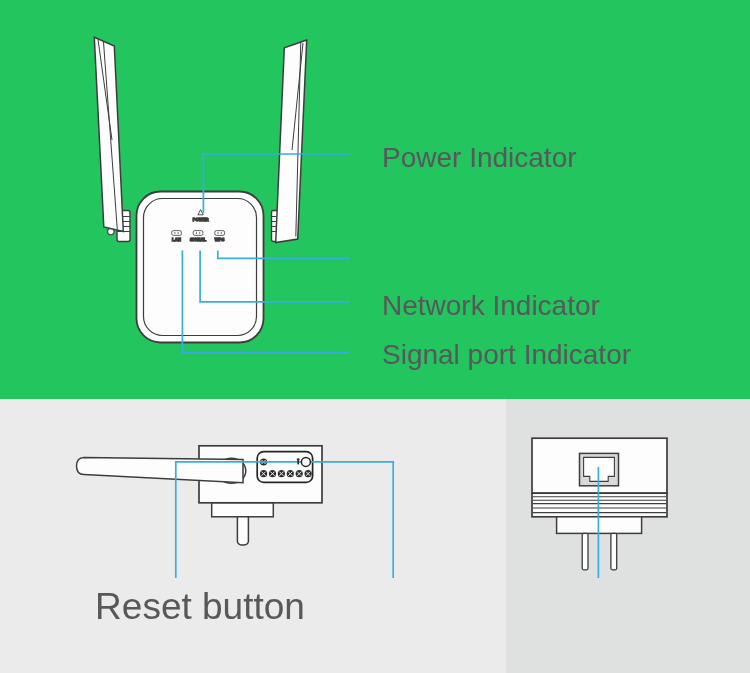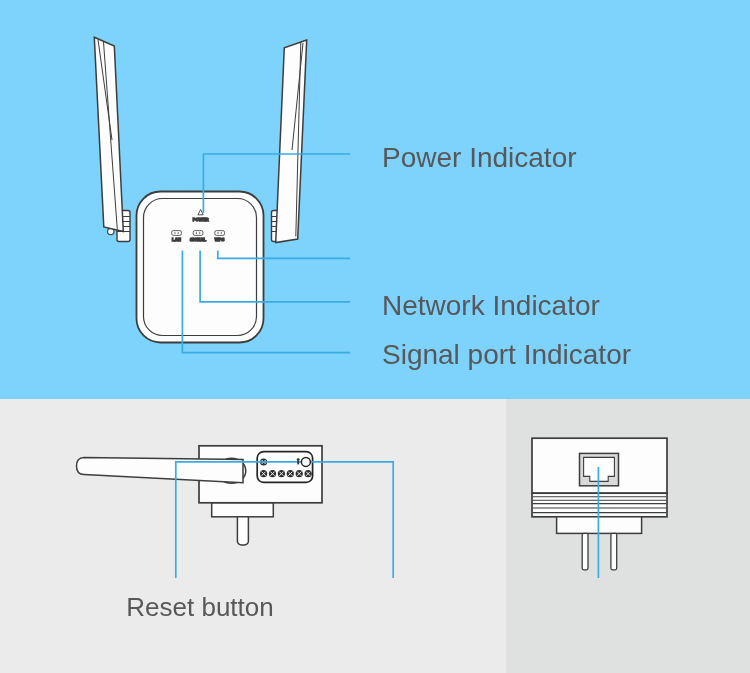"Power Indicator" .page { background: #7dd3fc -> #22c55e }
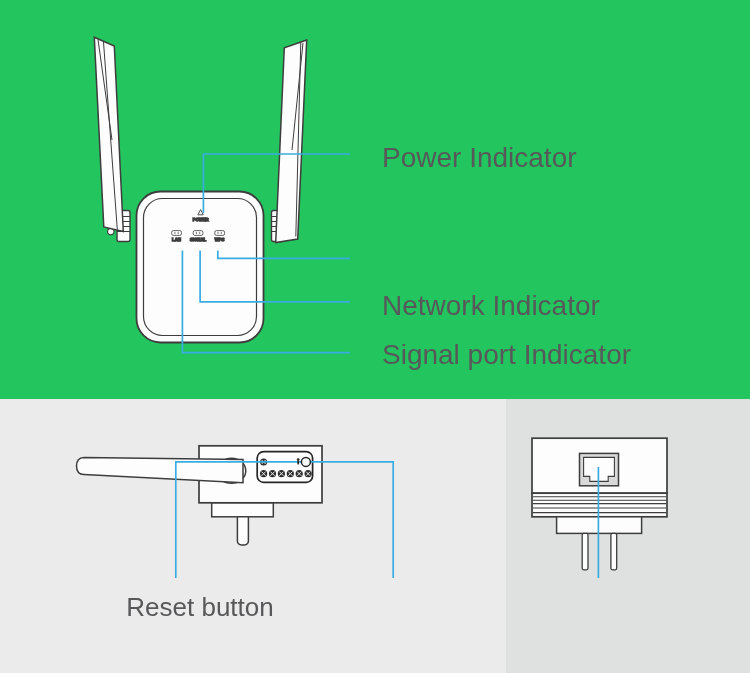"Reset button" .bottom-label { font-size: 26px -> 37px }
